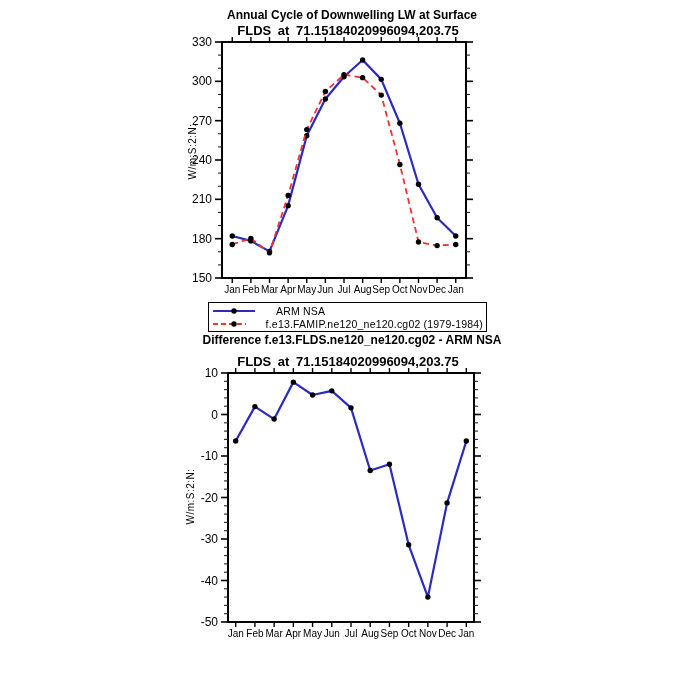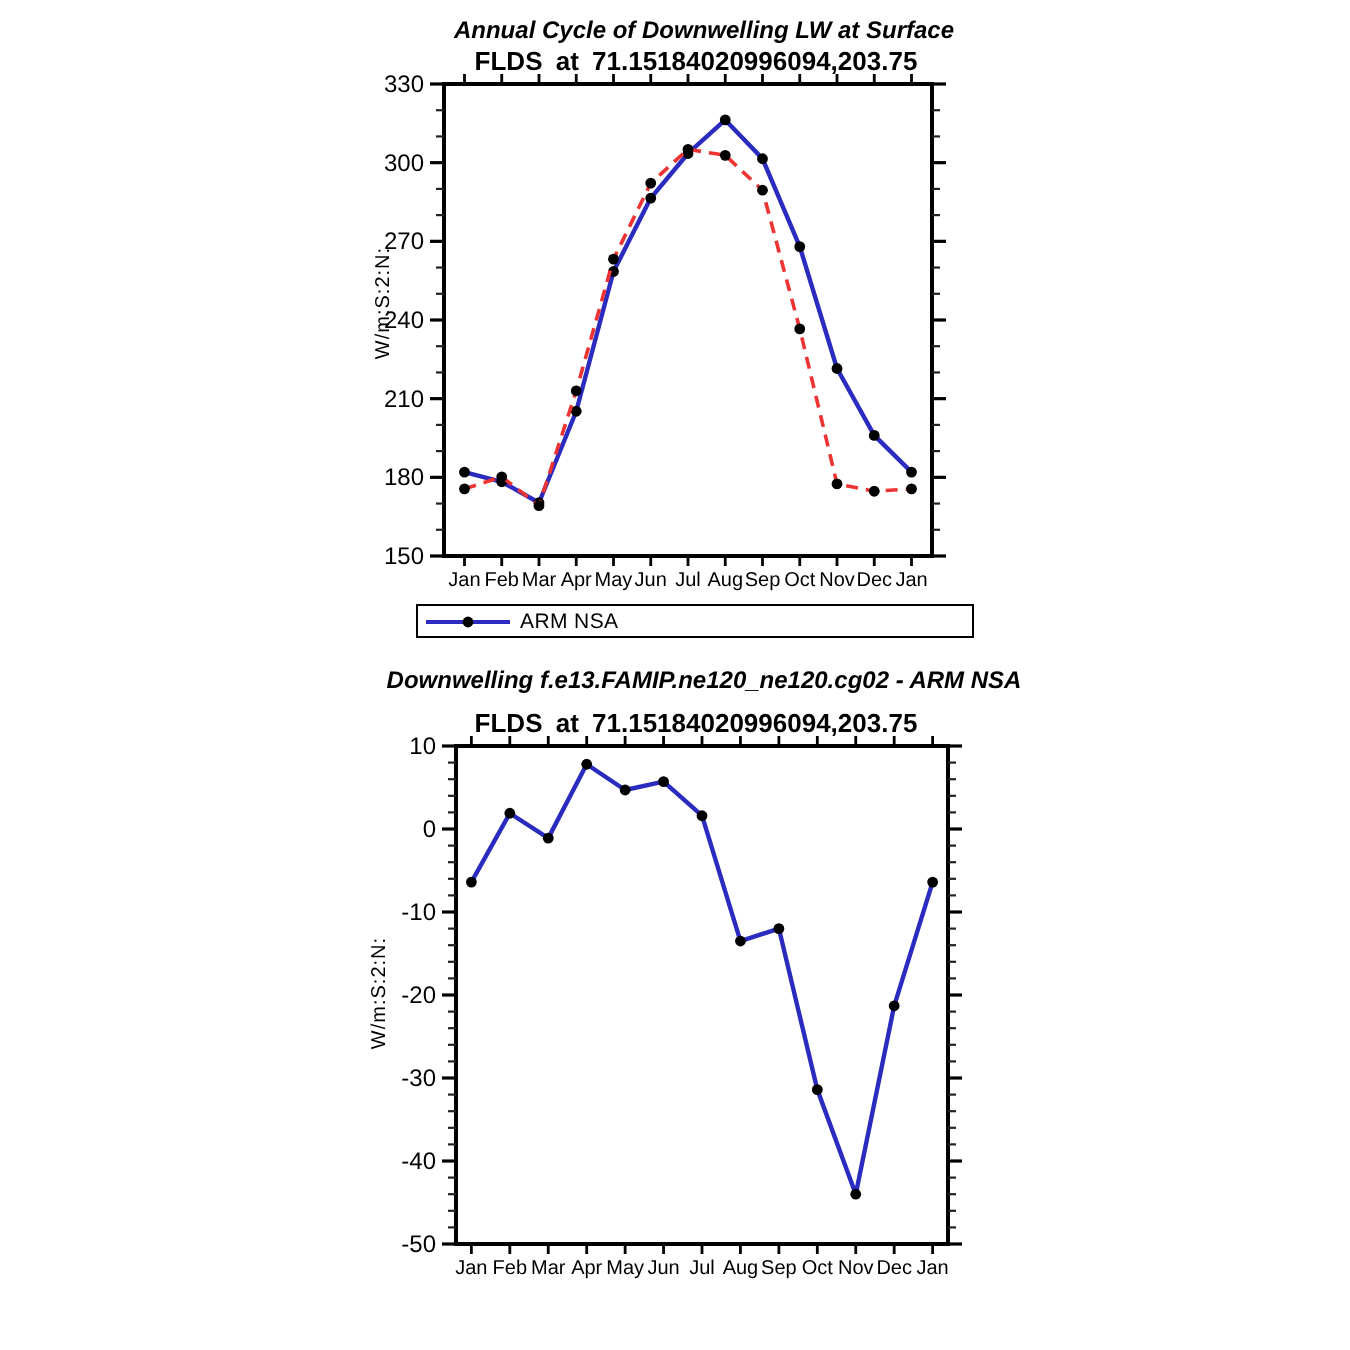"Annual Cycle of Downwelling LW" .ctitle { font-style: italic -> none }
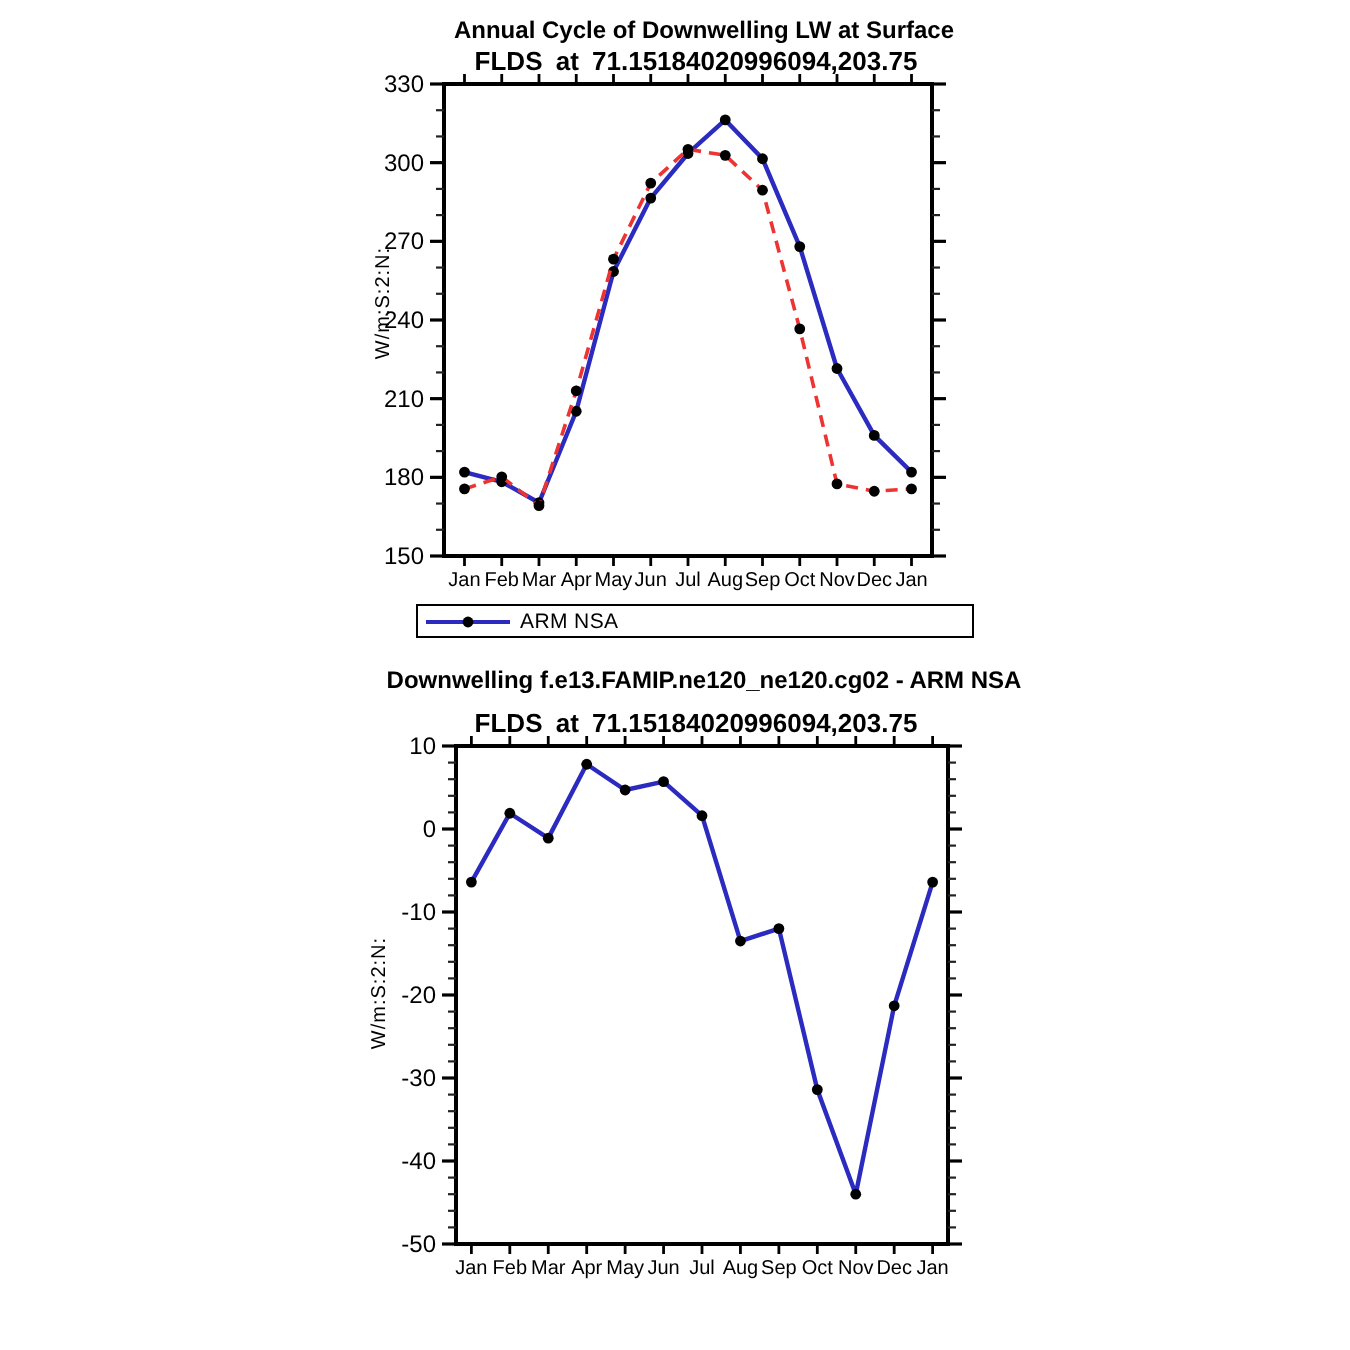"ARM NSA" .legrow { gap: 4px -> 20px }
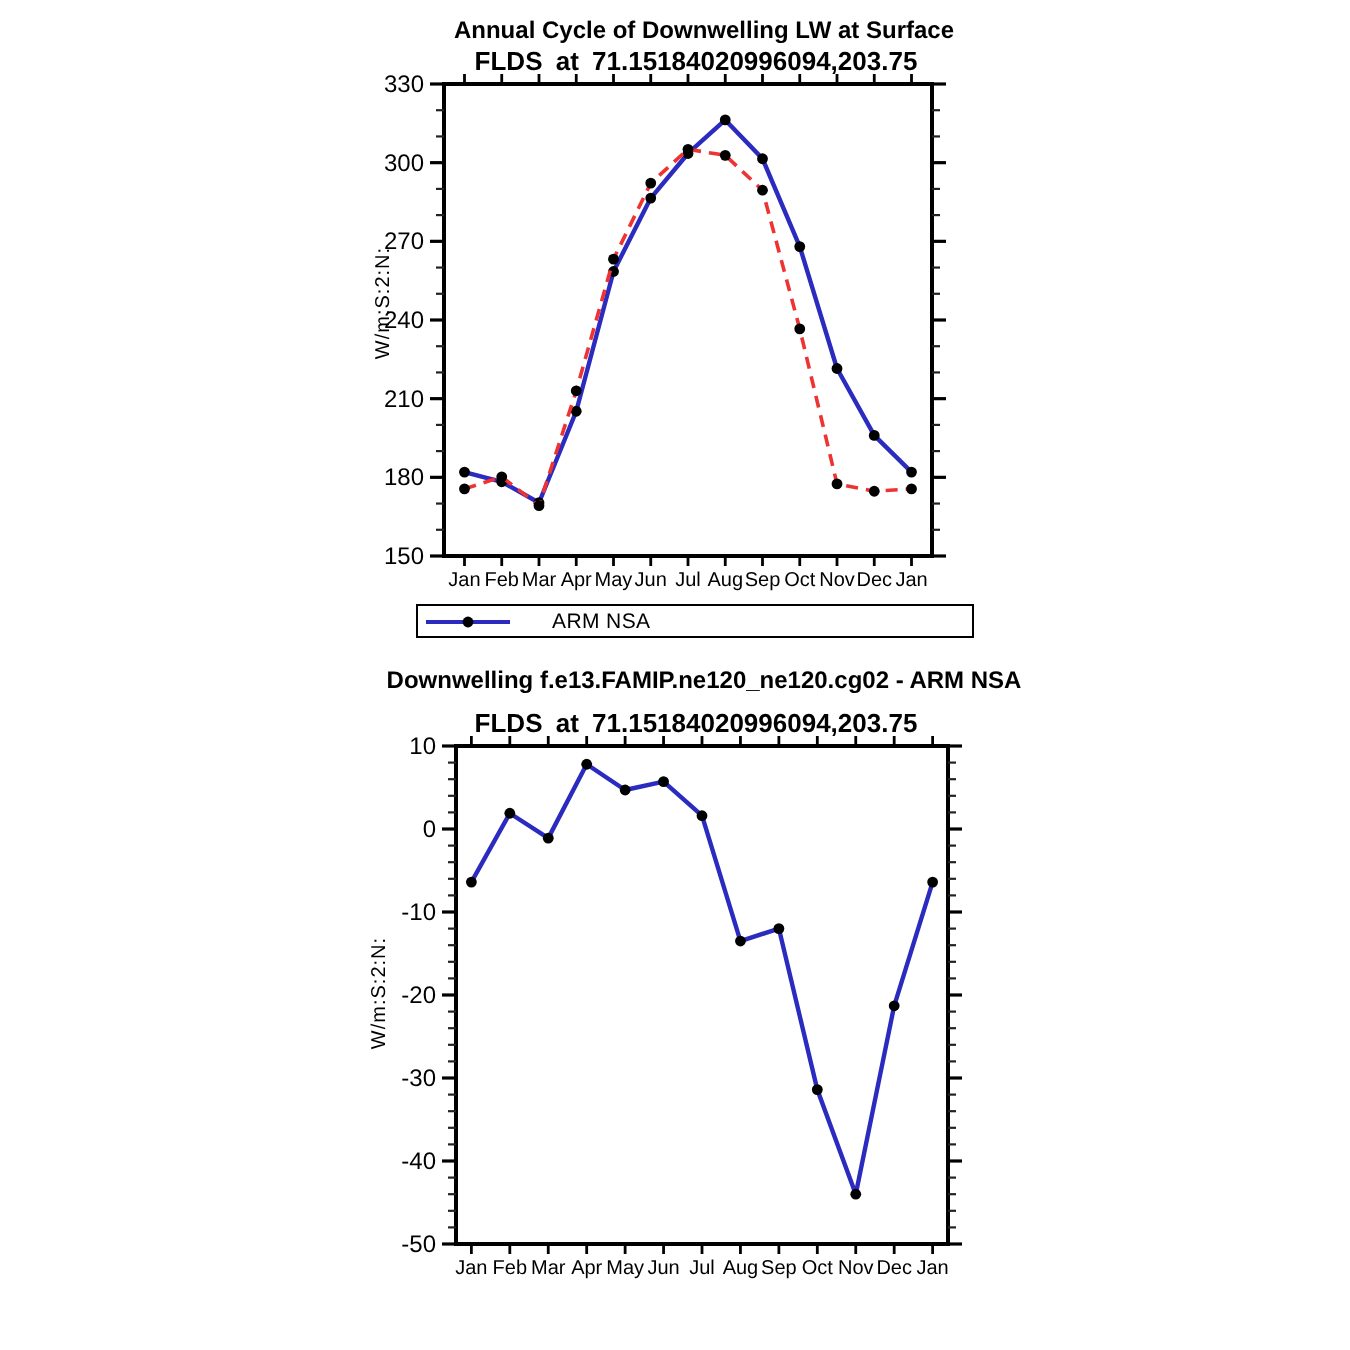"f.e13.FAMIP.ne120_ne120.cg02 (1979-1984)" div.legrow { html: none -> <div> <svg> <line></line> <circle></circle> </svg> <span>f.e13.FAMIP.ne120_ne120.cg02 (1979-1984)</span> </div> }
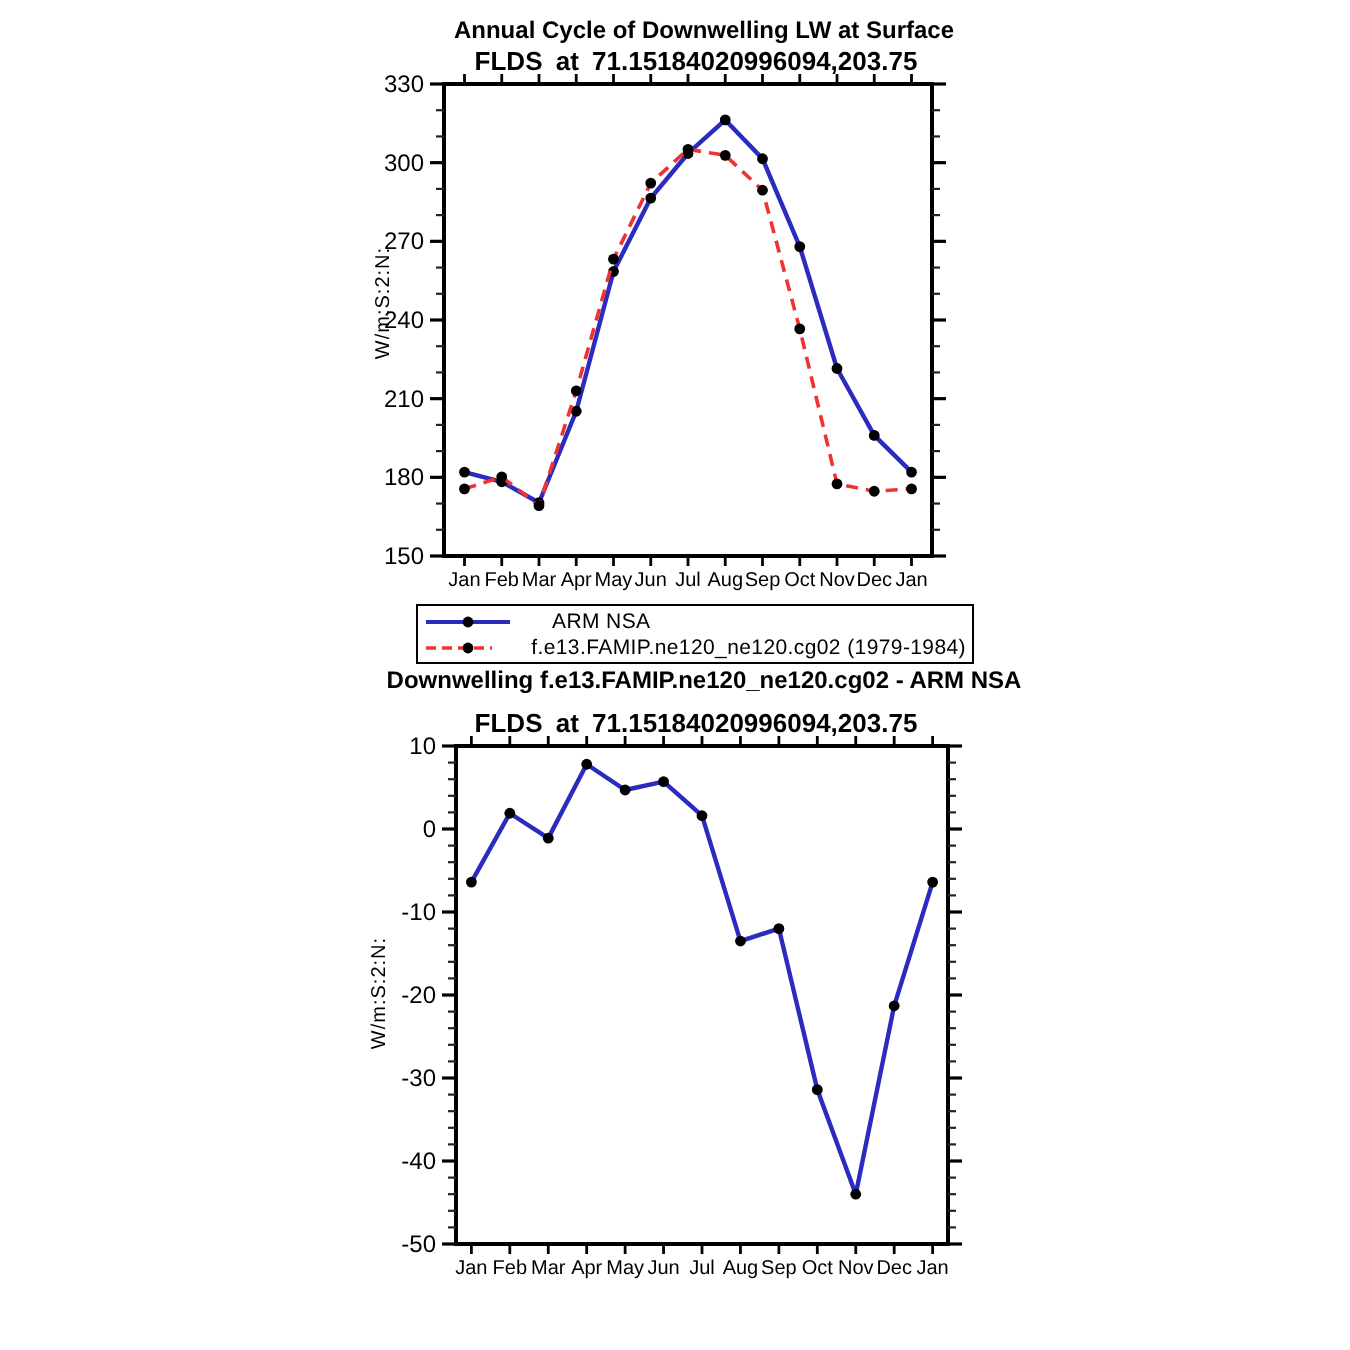"Downwelling f.e13.FAMIP.ne120_ne120.cg02" div.ctitle { text: Downwelling f.e13.FAMIP.ne120 -> Difference f.e13.FLDS.ne120 }
